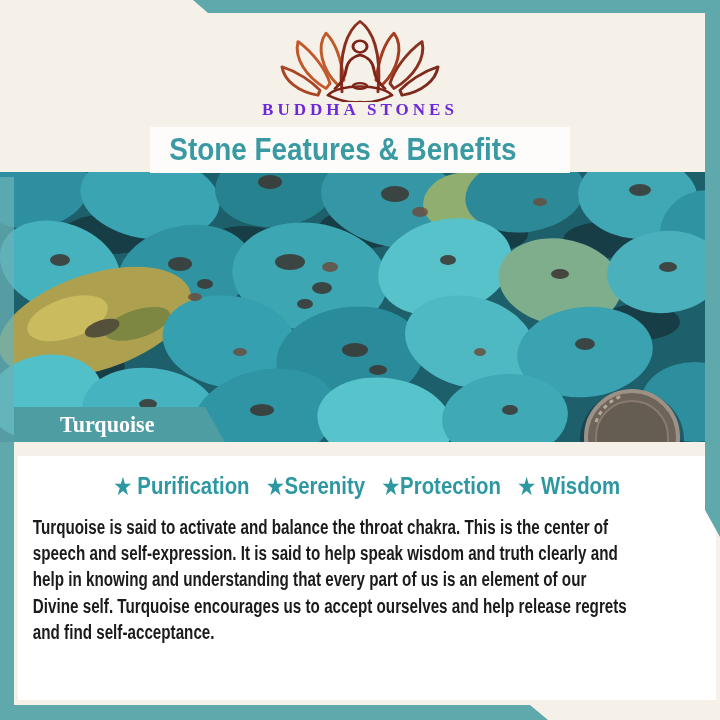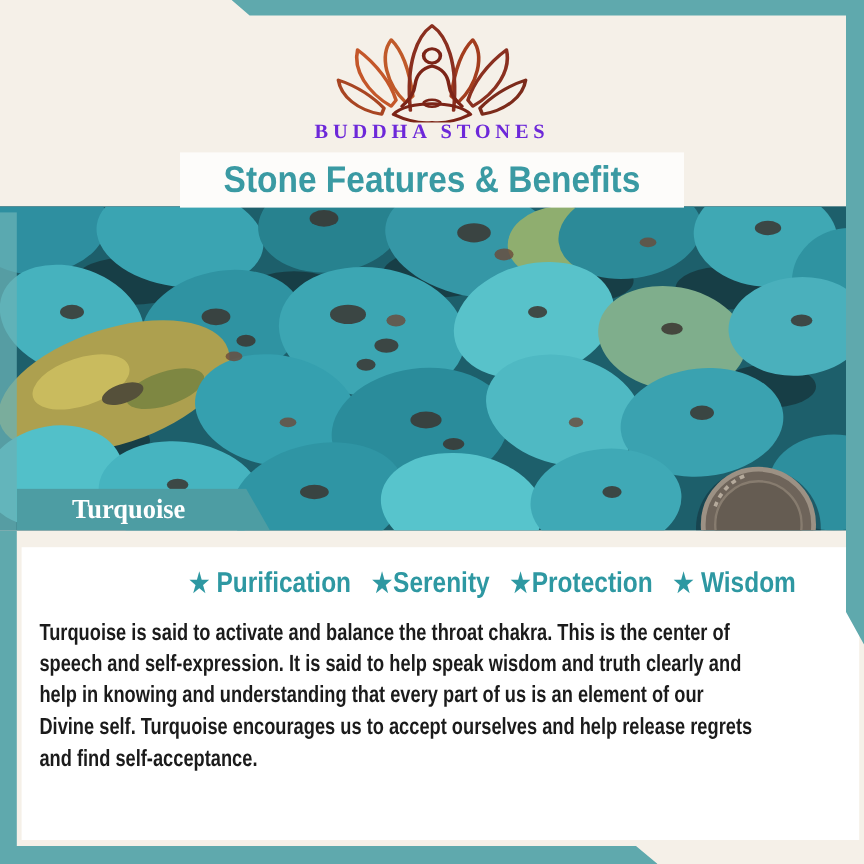"Stone Features & Benefits" .title-banner { justify-content: center -> none }
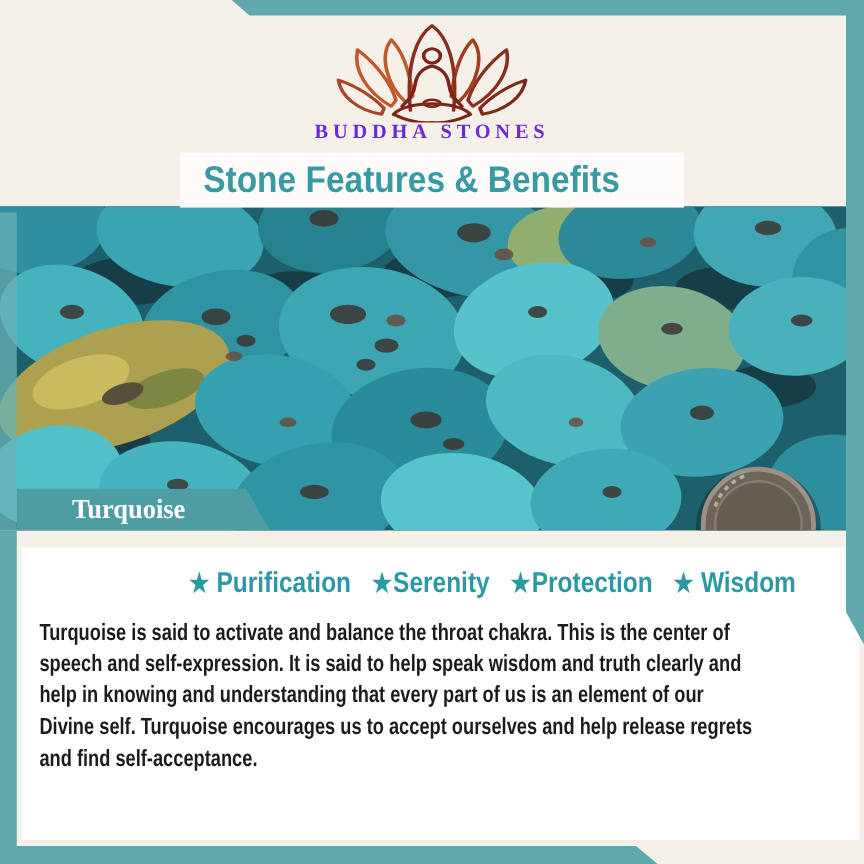"★ Purification ★Serenity ★Protection ★" .benefits-row { text-align: right -> center }
